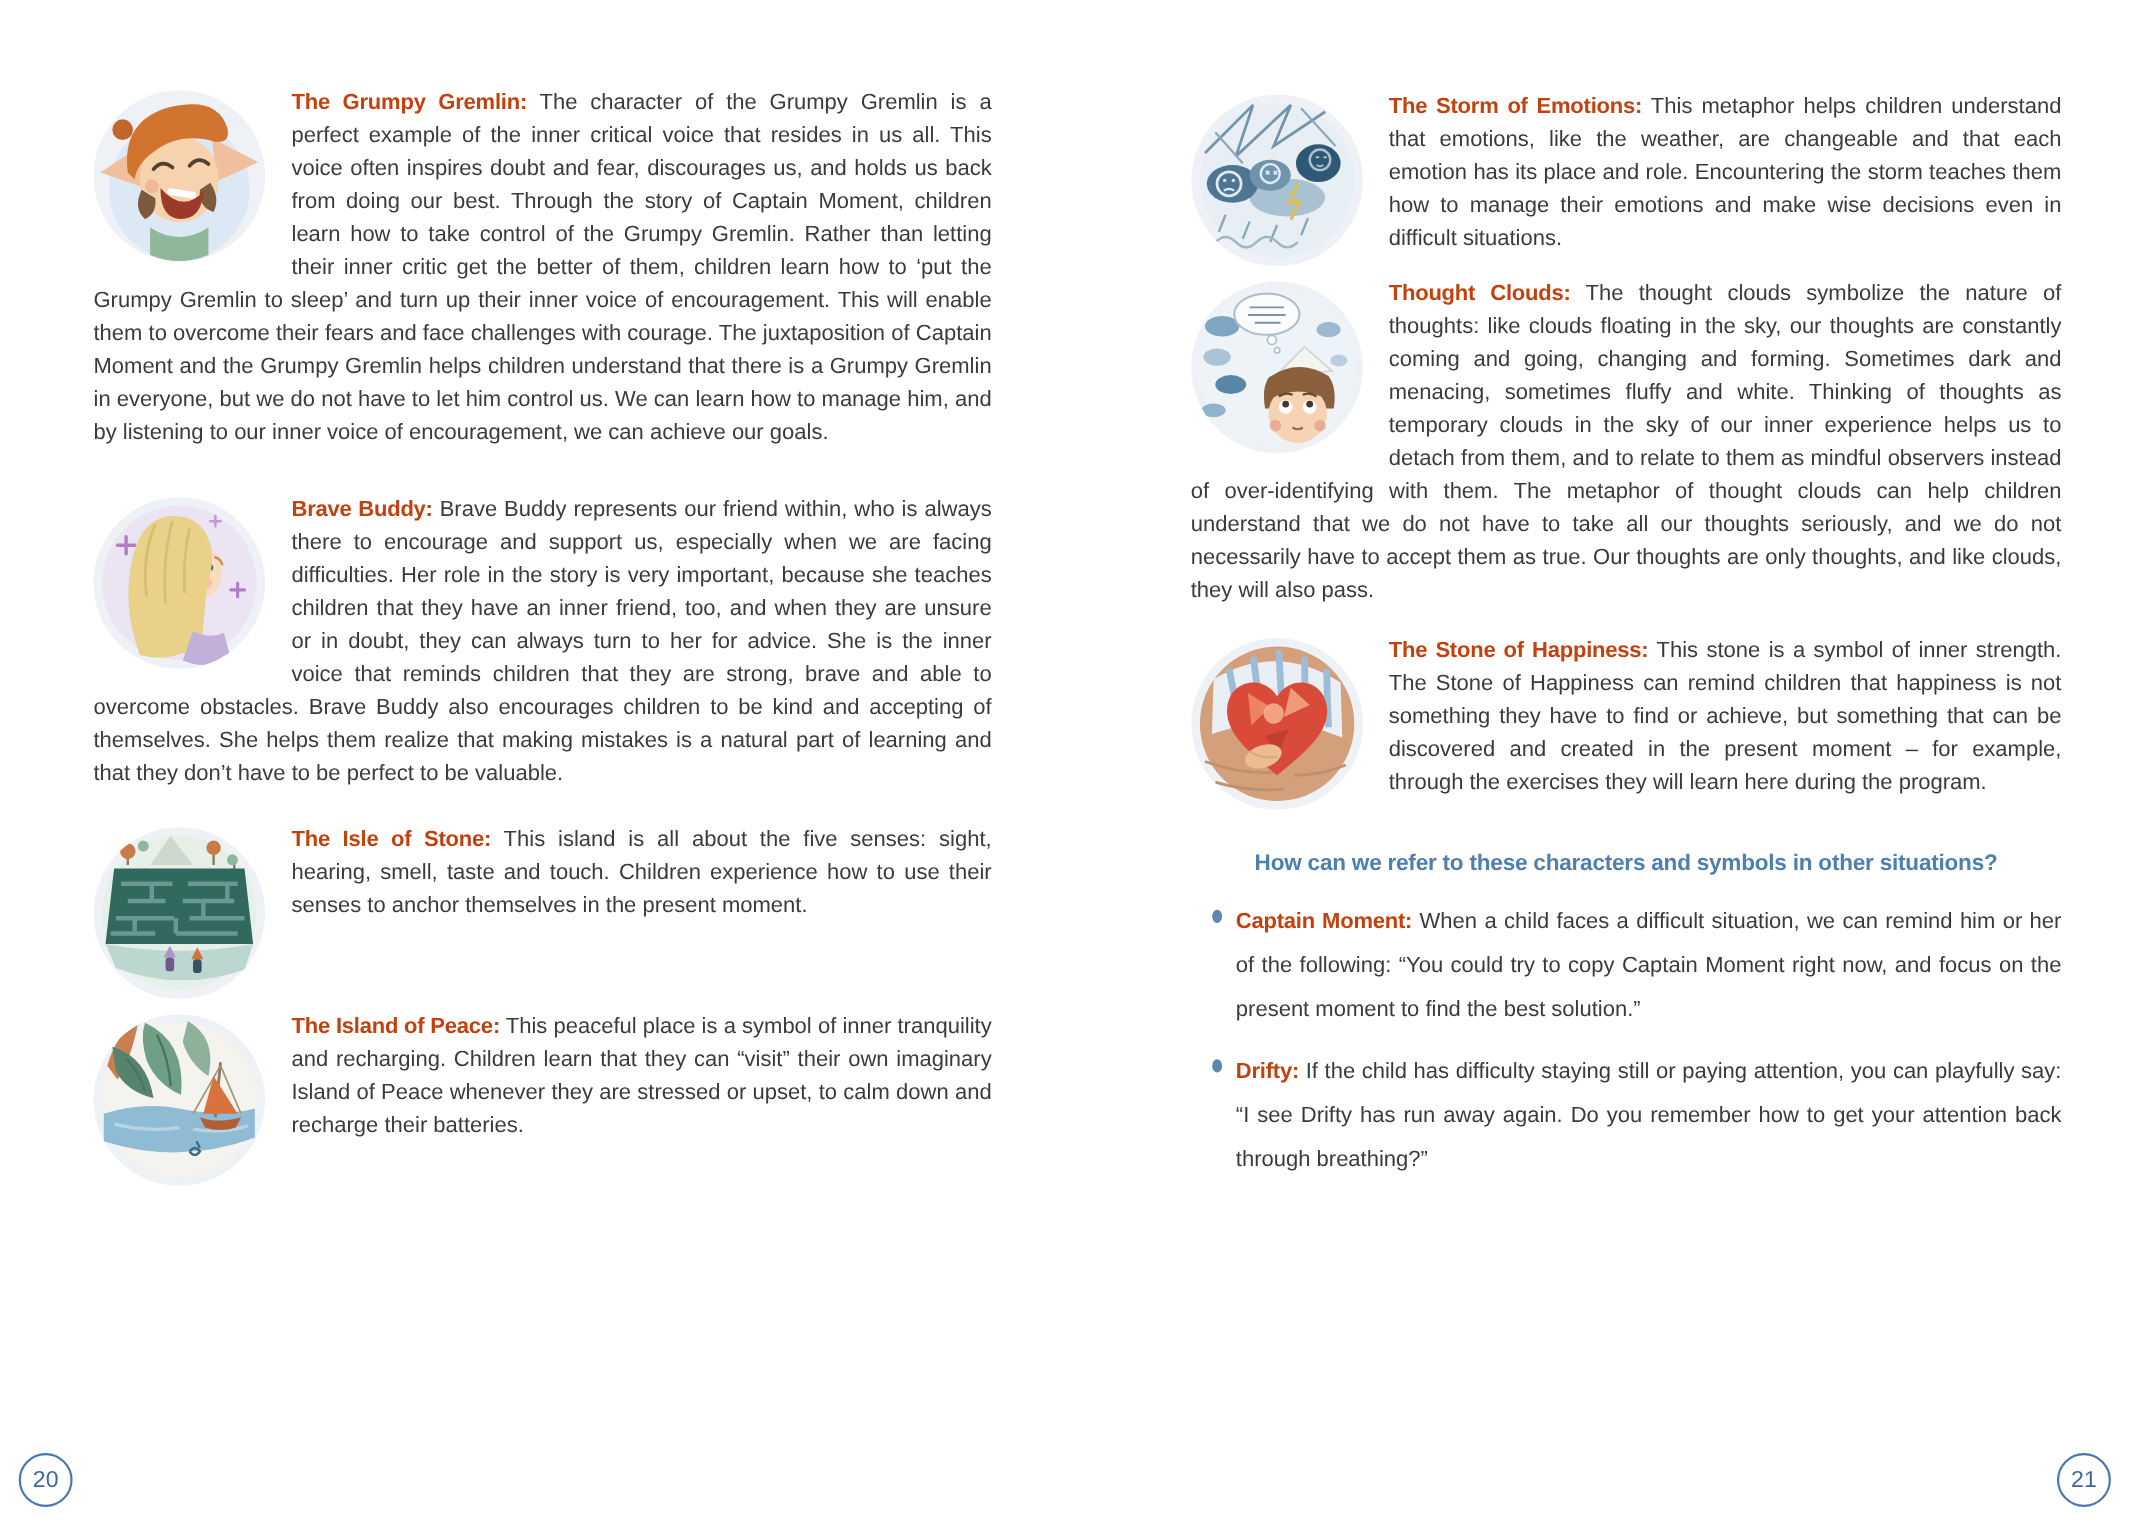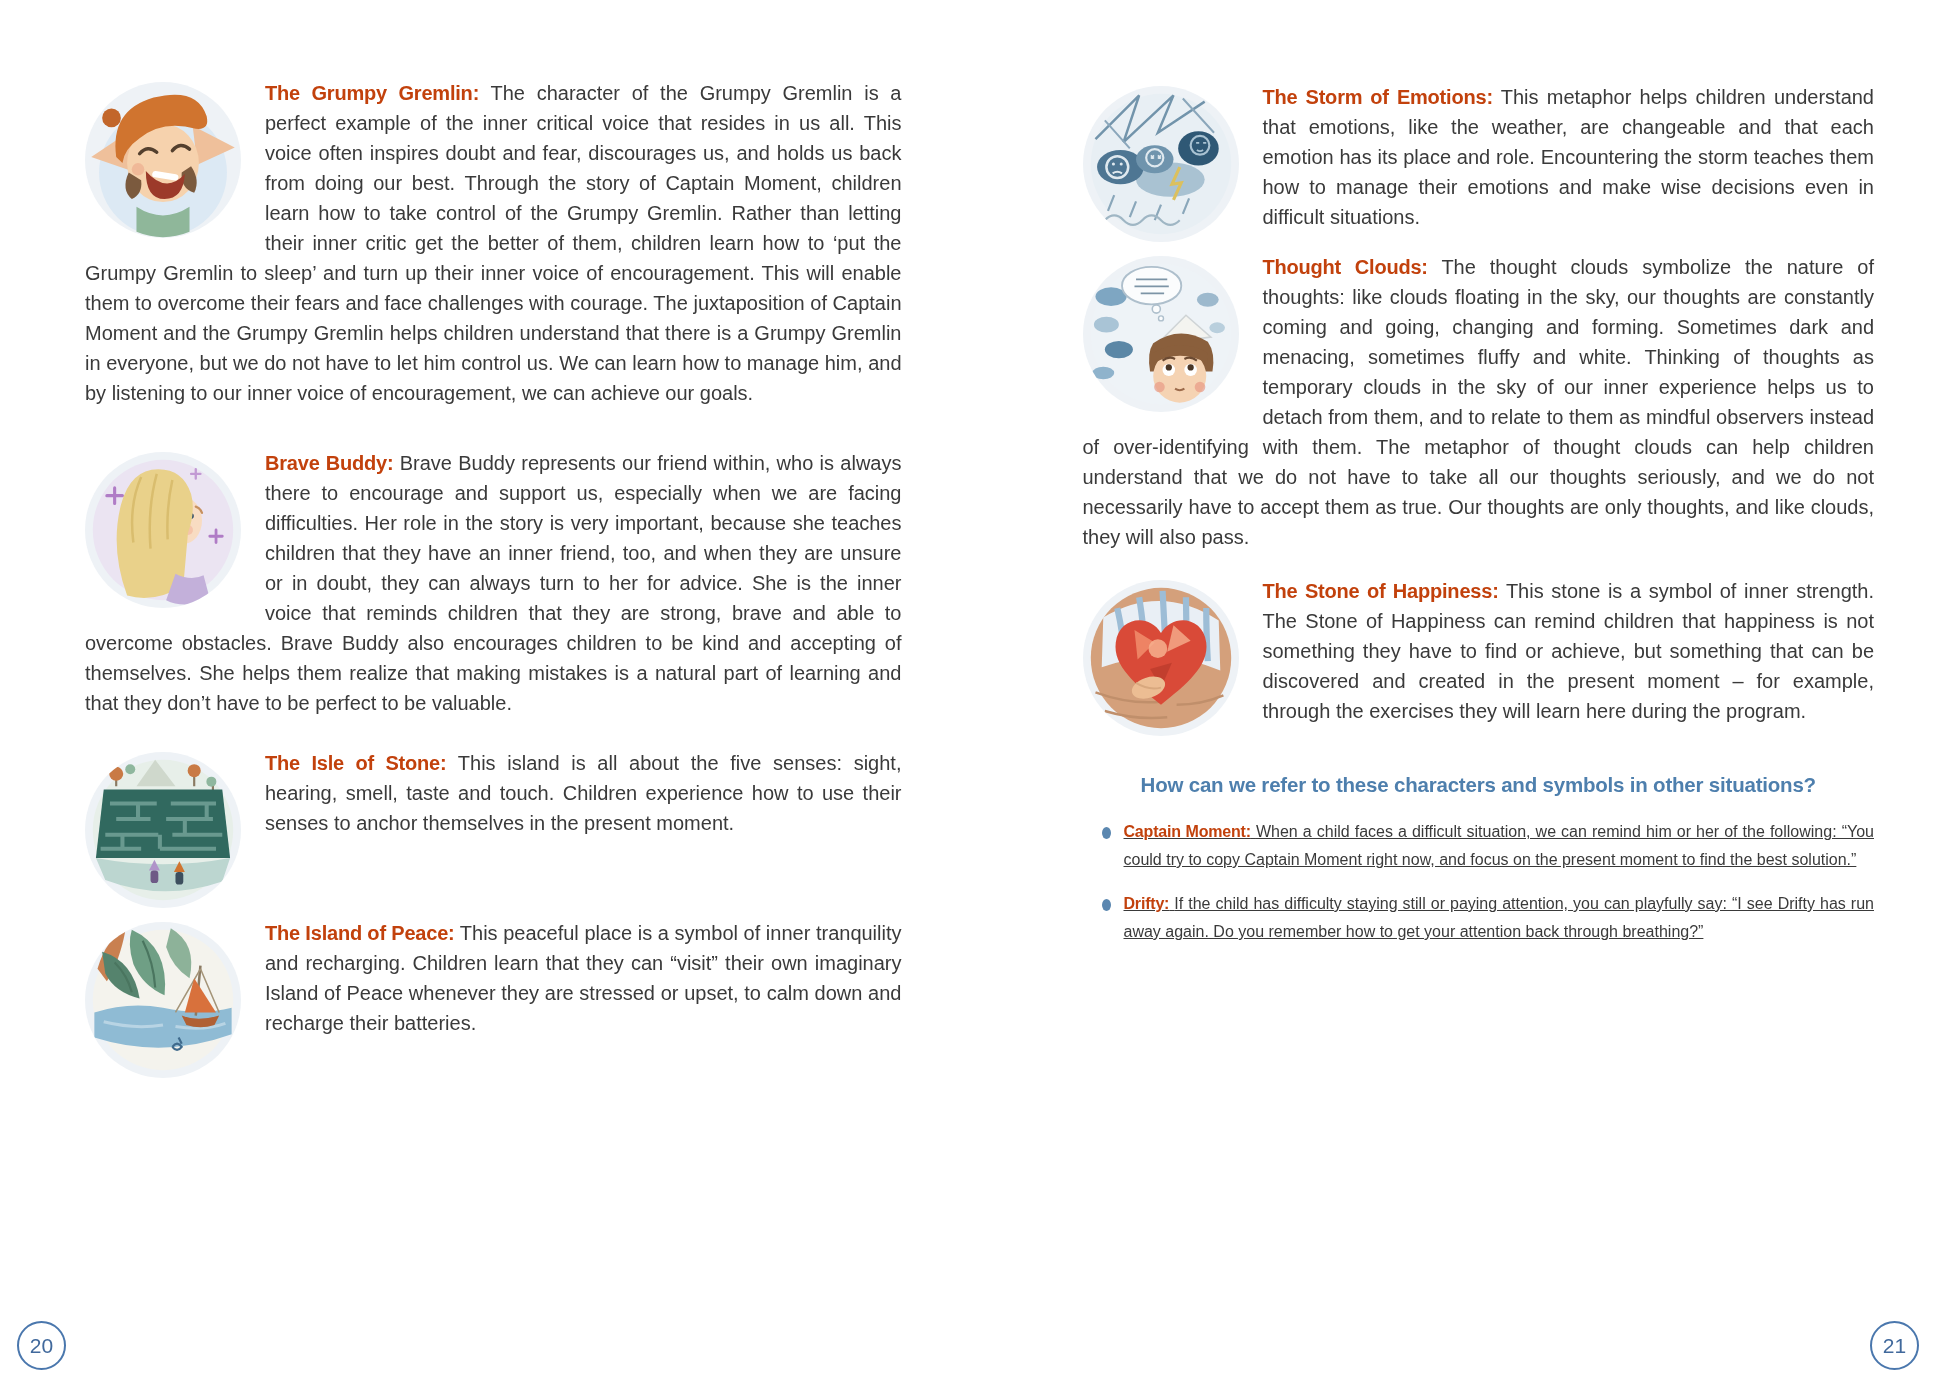"Captain Moment: When a child" .bullet { font-size: 16px -> 20px; line-height: 28px -> 40px; text-decoration: underline -> none }
